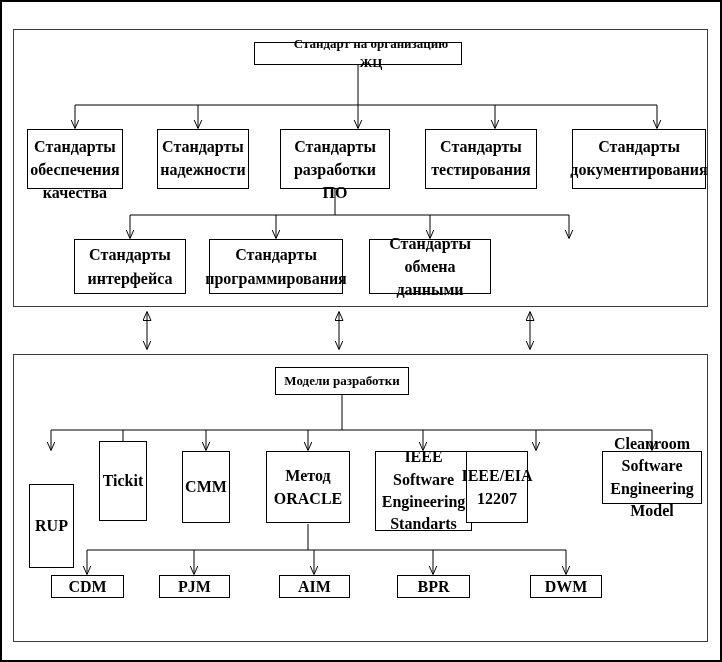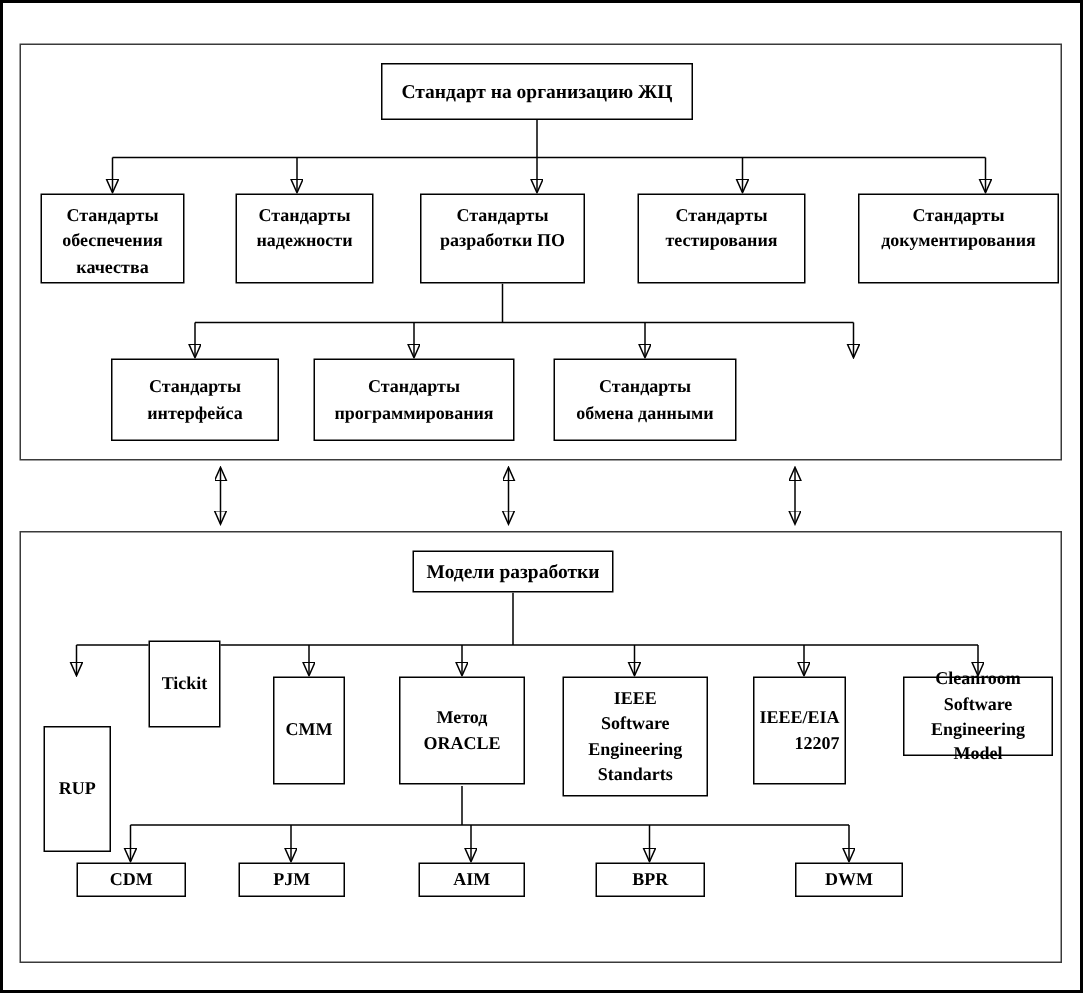"Стандарт на организацию ЖЦ" div.node { height: 38px -> 23px; padding-left: none -> 26px }
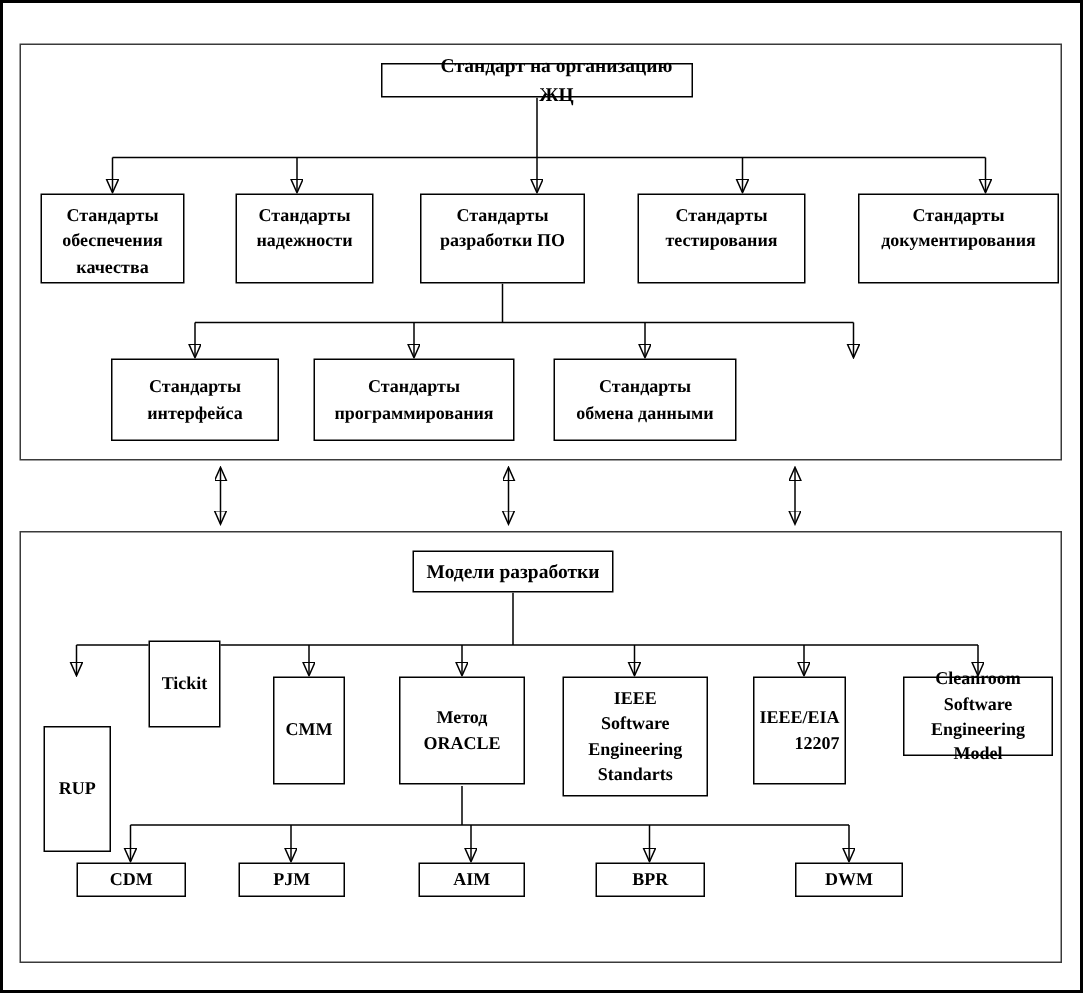"Стандарты" .node { font-size: 12px -> 16px }
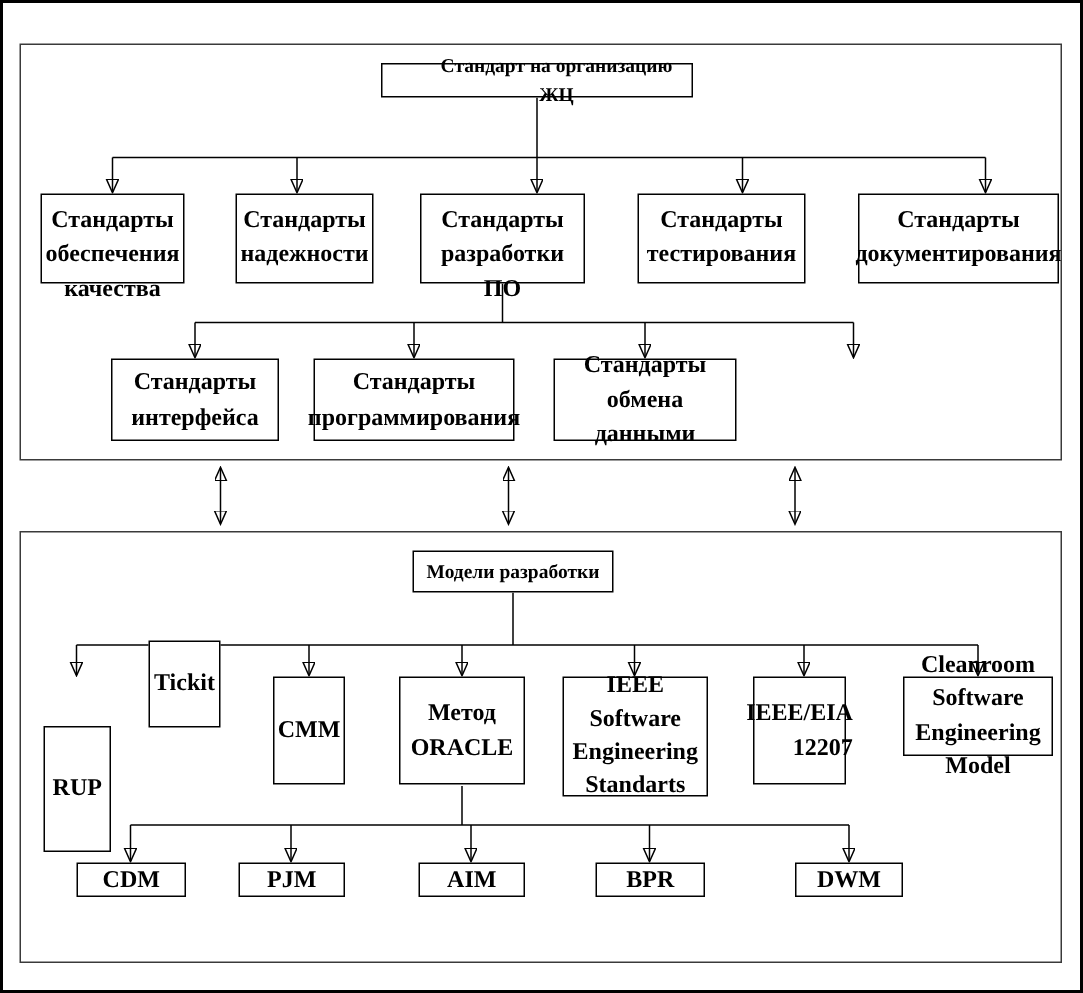"Tickit" div.node { height: 58px -> 80px; top: 425px -> 439px }
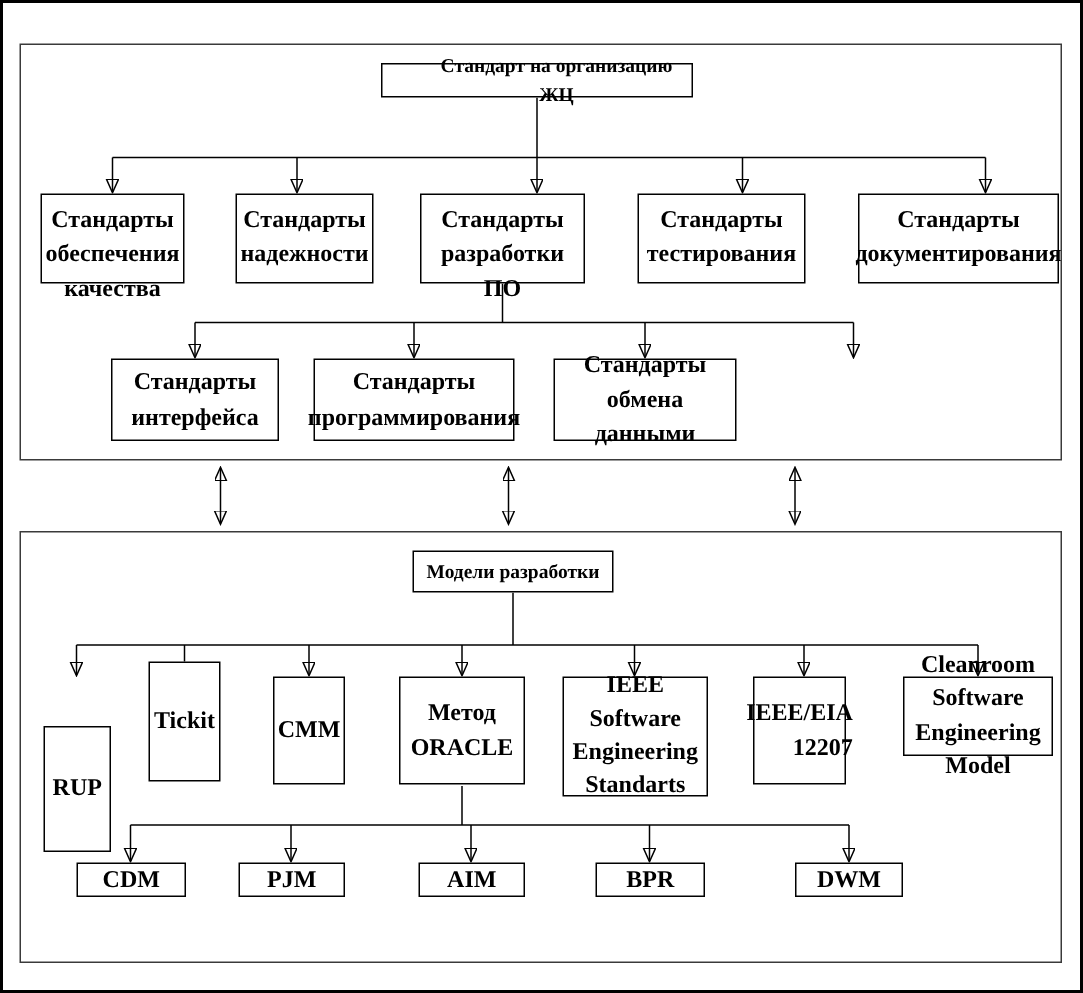"IEEE/EIA" div.node { left: 500px -> 464px; text-align: right -> none }
